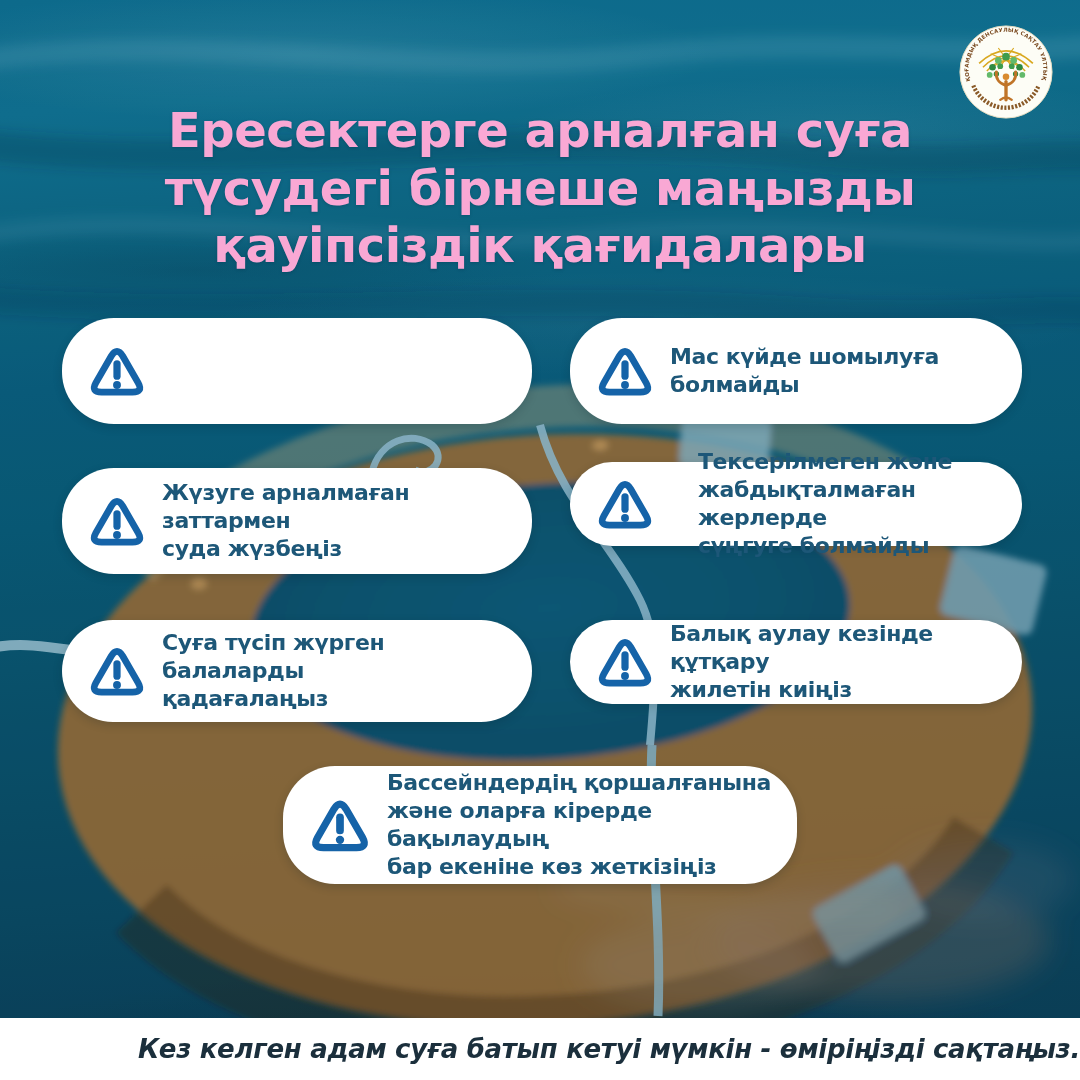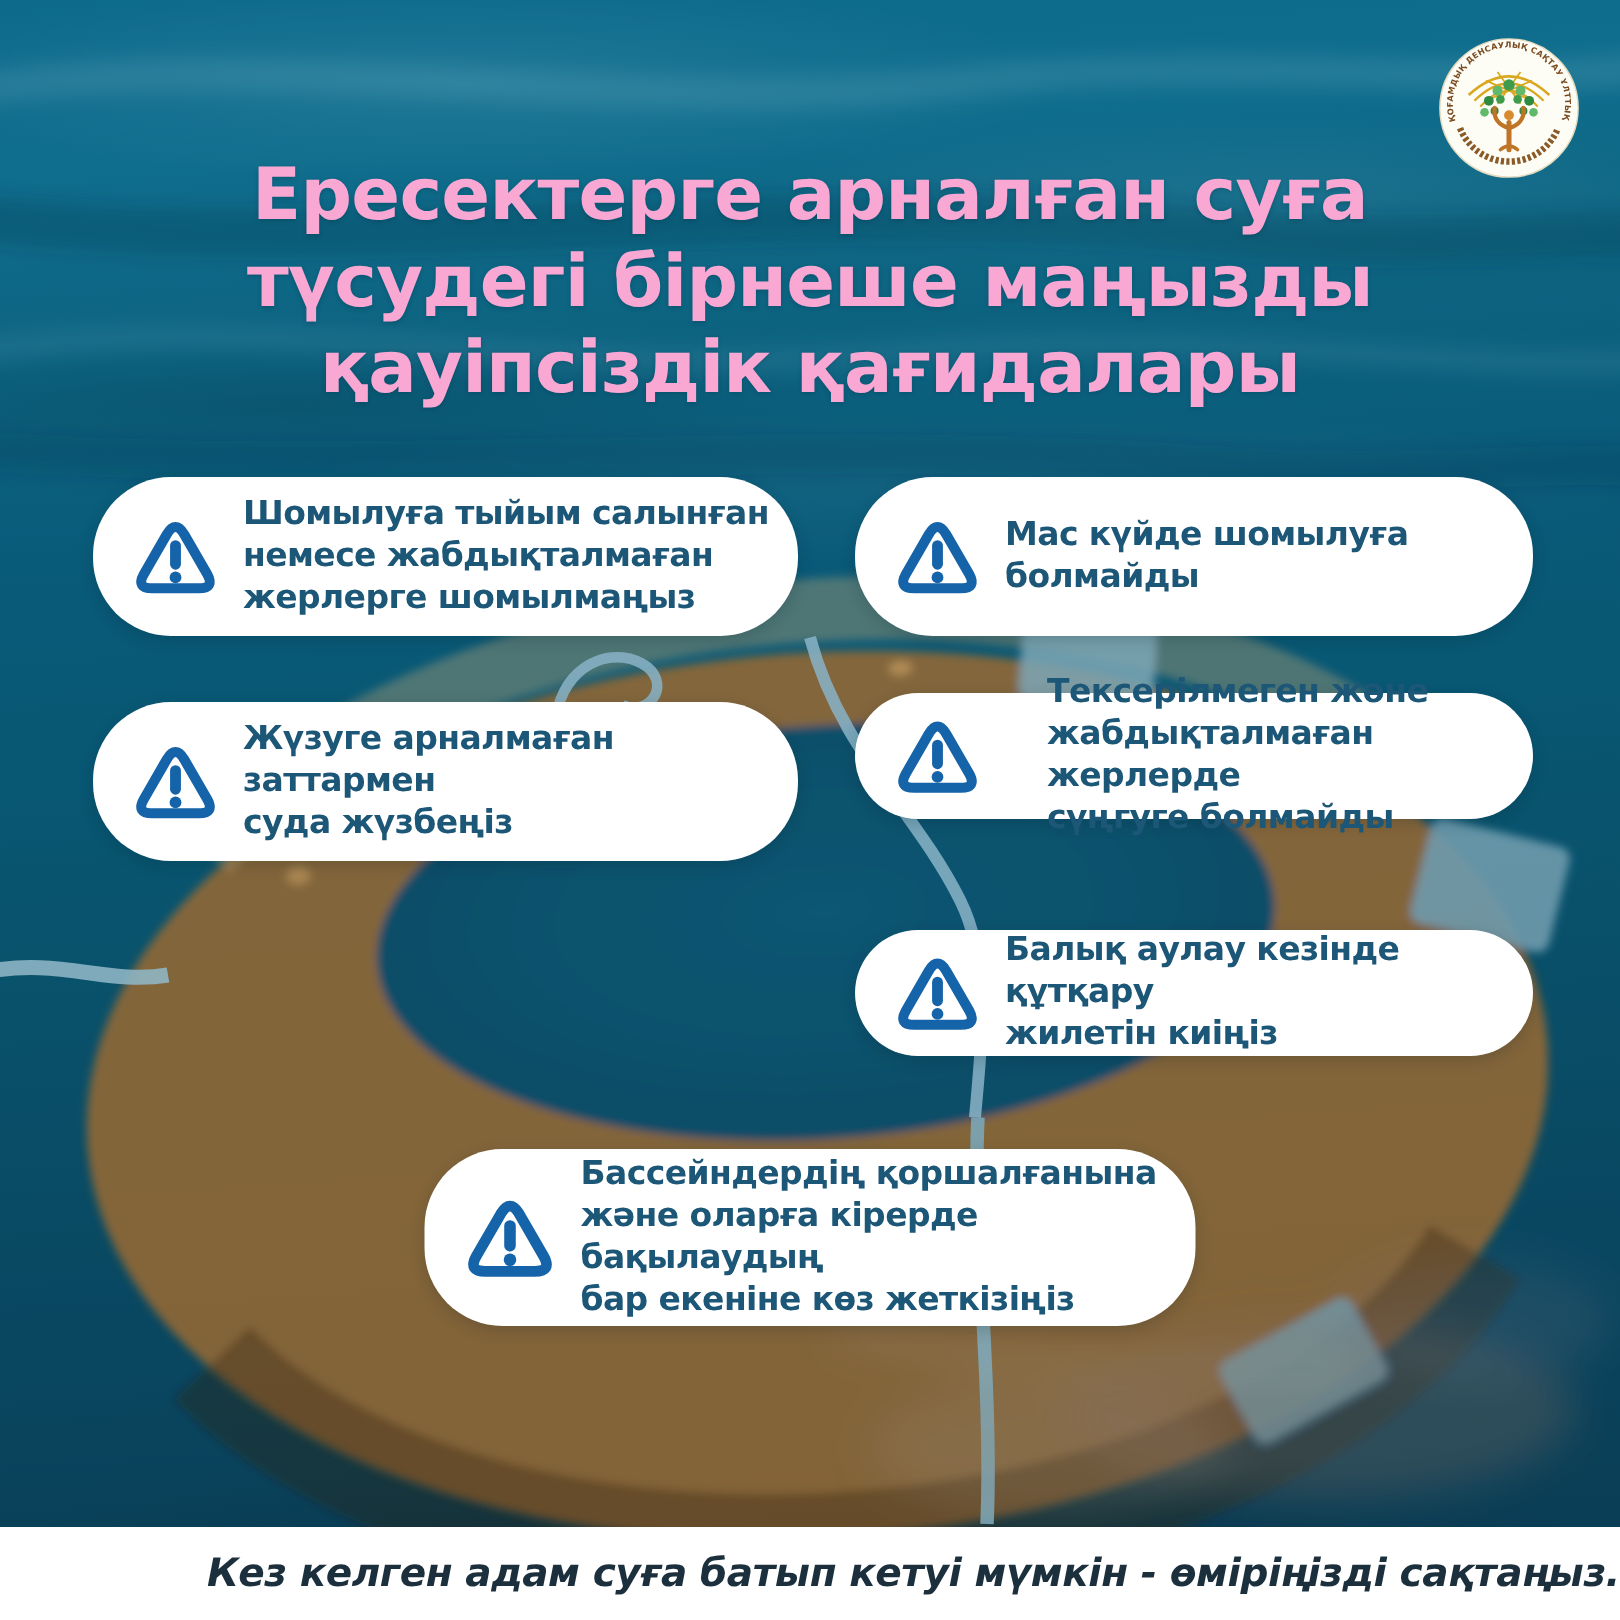"Шомылуға тыйым салынған" span.txt { html: <span>Шомылуға тыйым салынған немесе жабдықталмаған жерлерге шомылмаңыз</span> -> none }
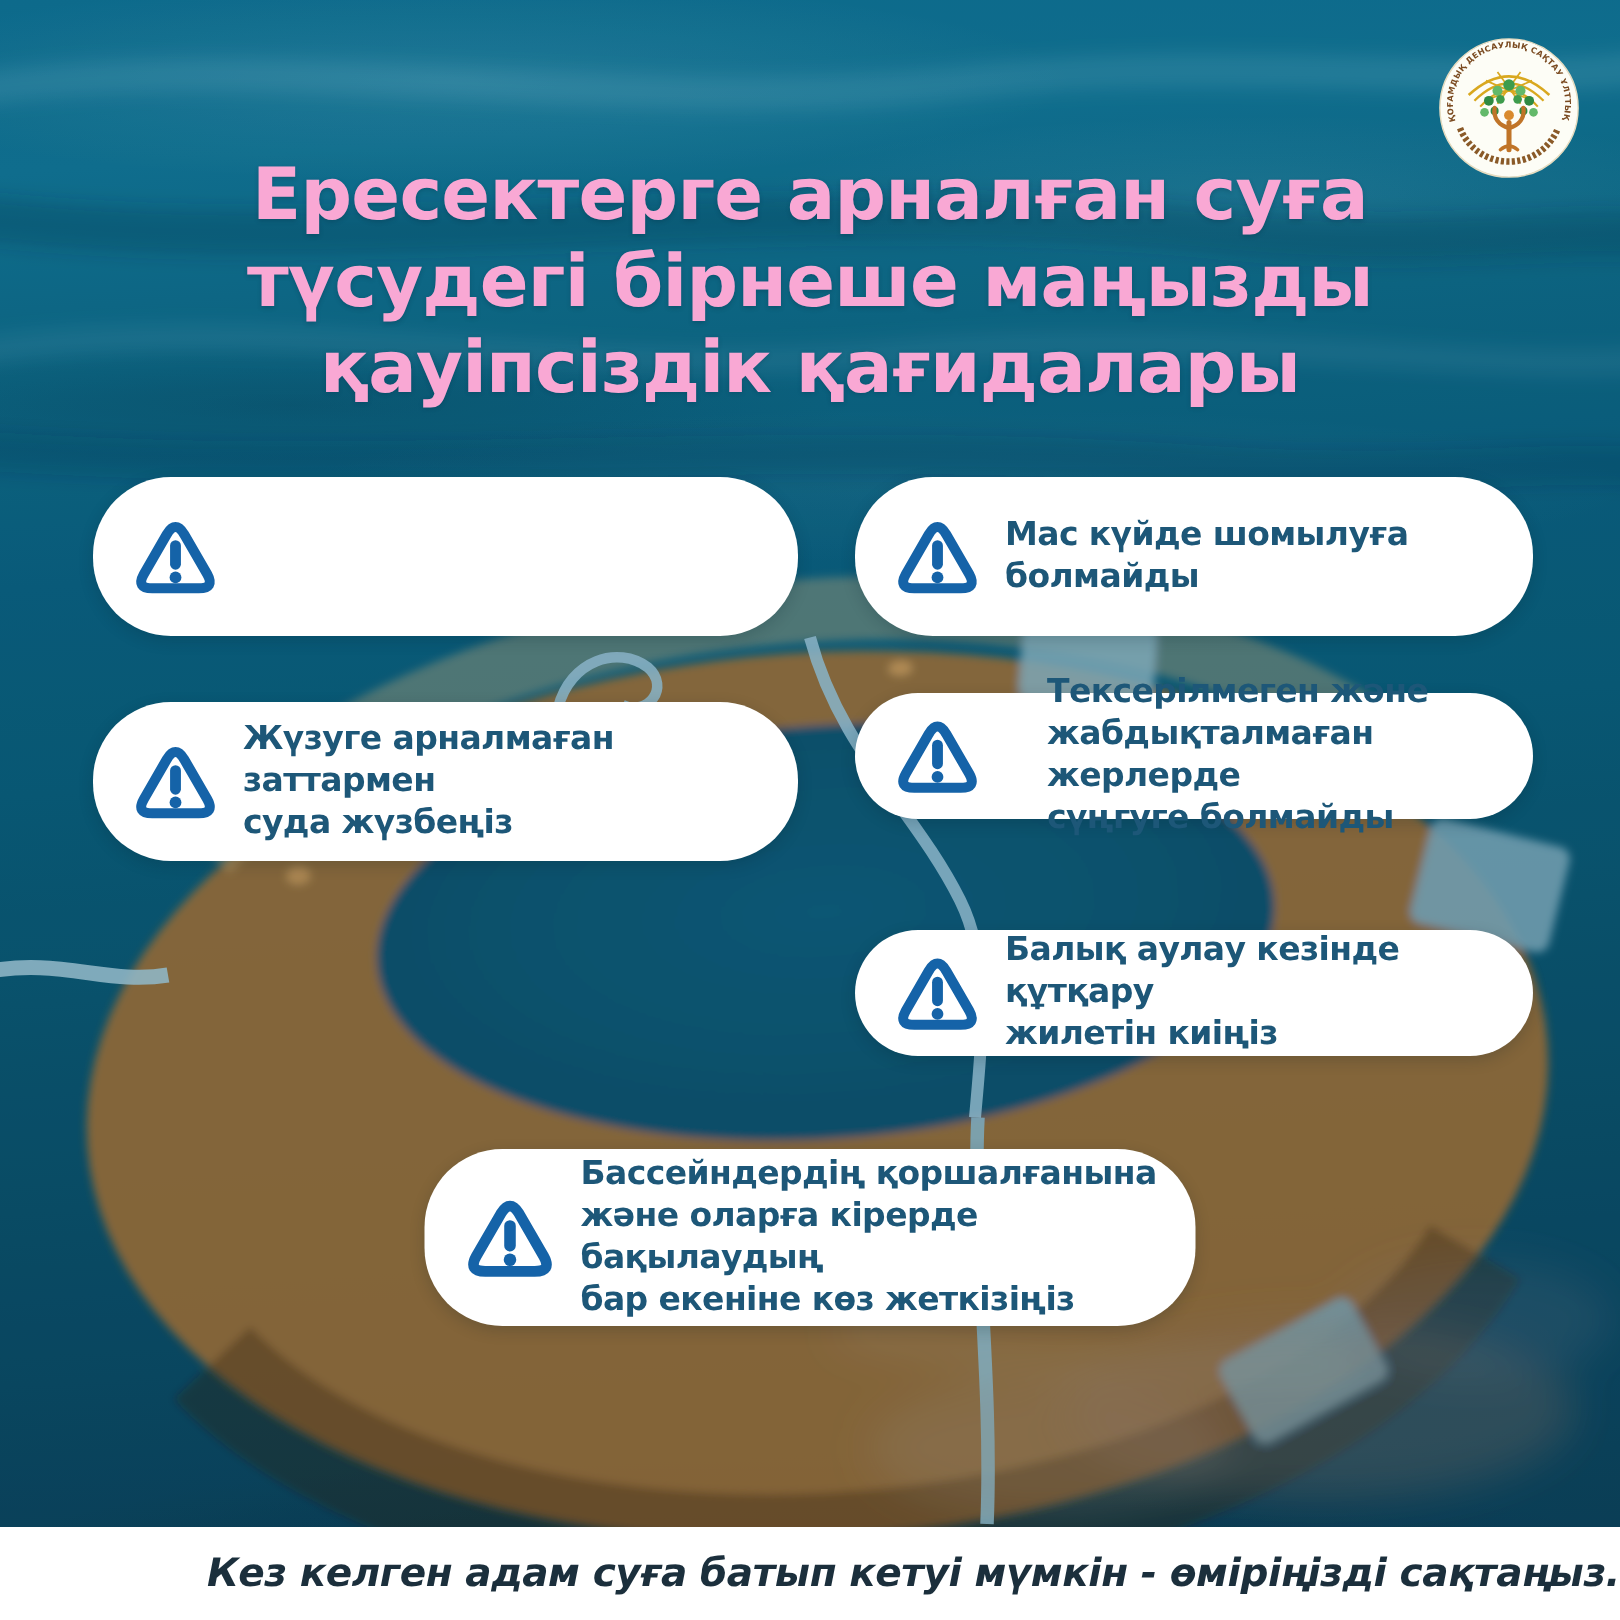"Суға түсіп жүрген балаларды" div.card { html: none -> <div> <span> <svg> <path></path> <line></line> <circle></circle> </svg> </span> <span>Суға түсіп жүрген балаларды қадағалаңыз</span> </div> }
